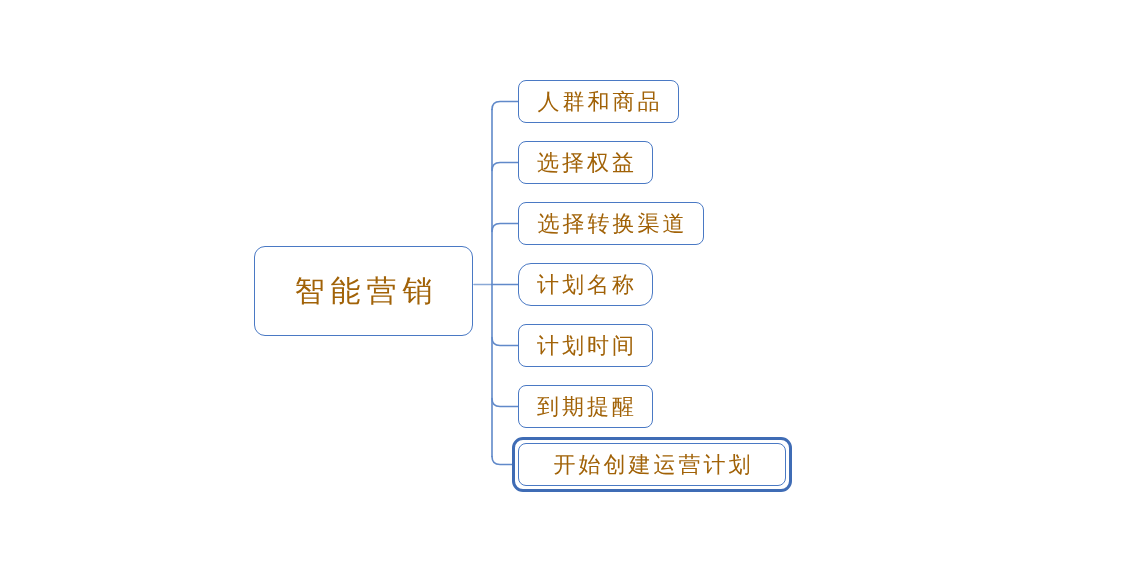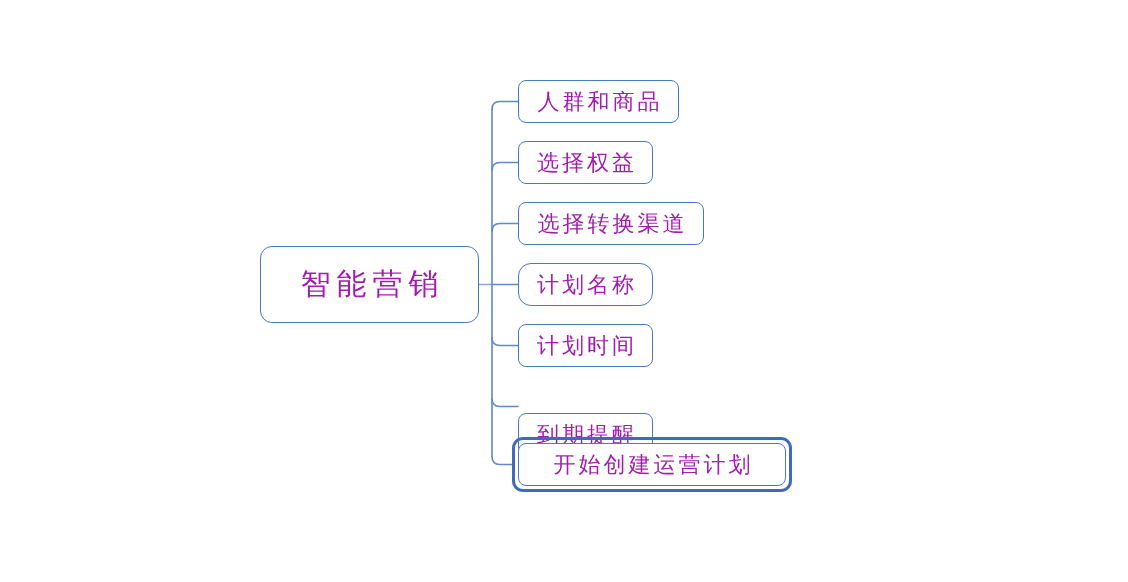"人群和商品" .node { color: #a21caf -> #a16207 }
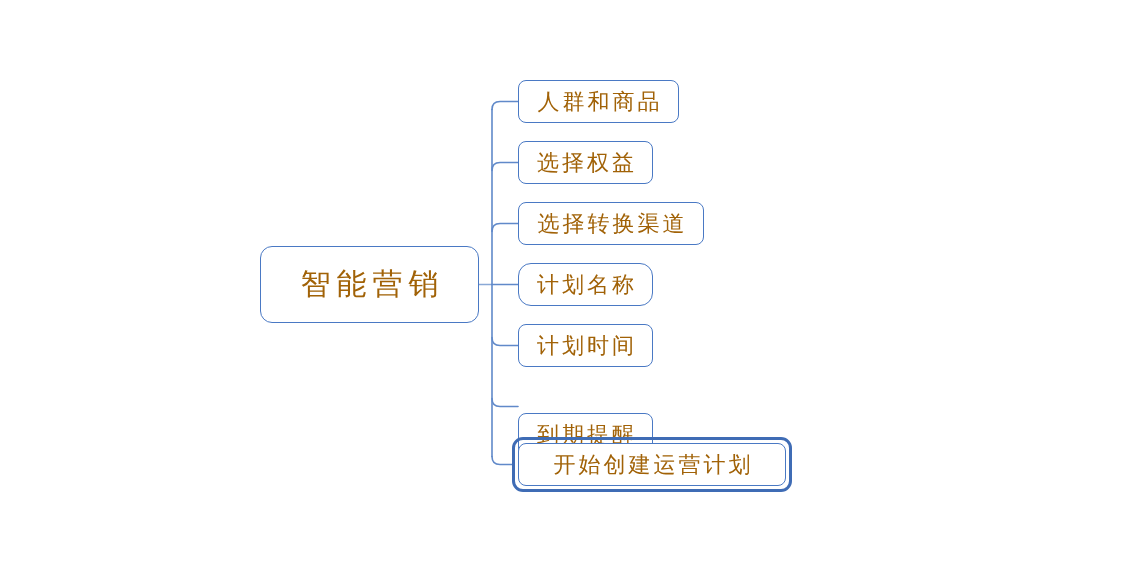"智能营销" div.node { border-radius: none -> 11px; height: 77px -> 90px; left: 260px -> 254px }
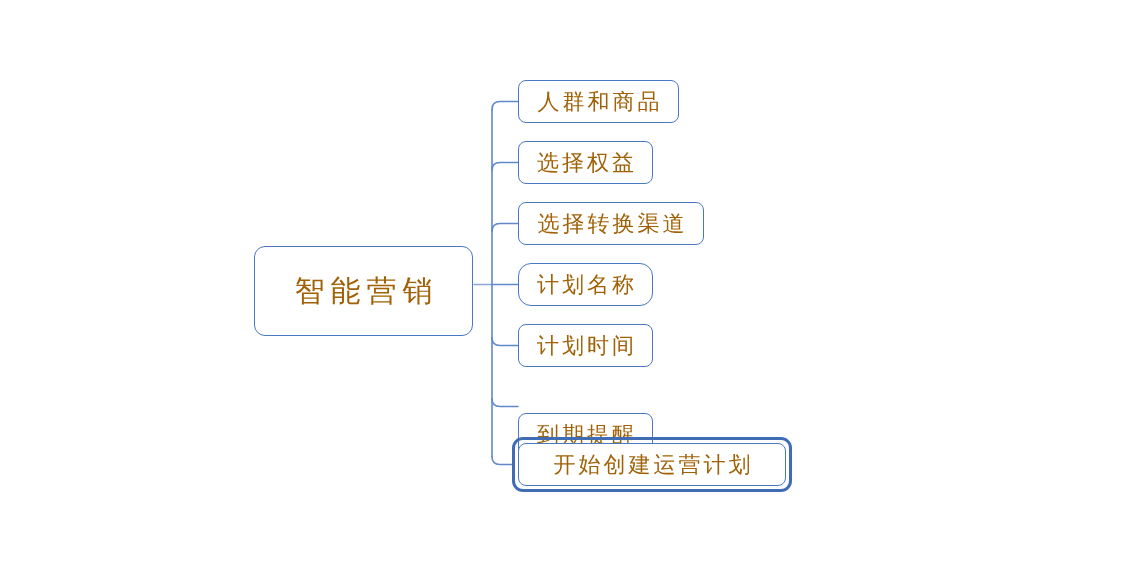"到期提醒" div.node { margin-top: 28px -> none }
